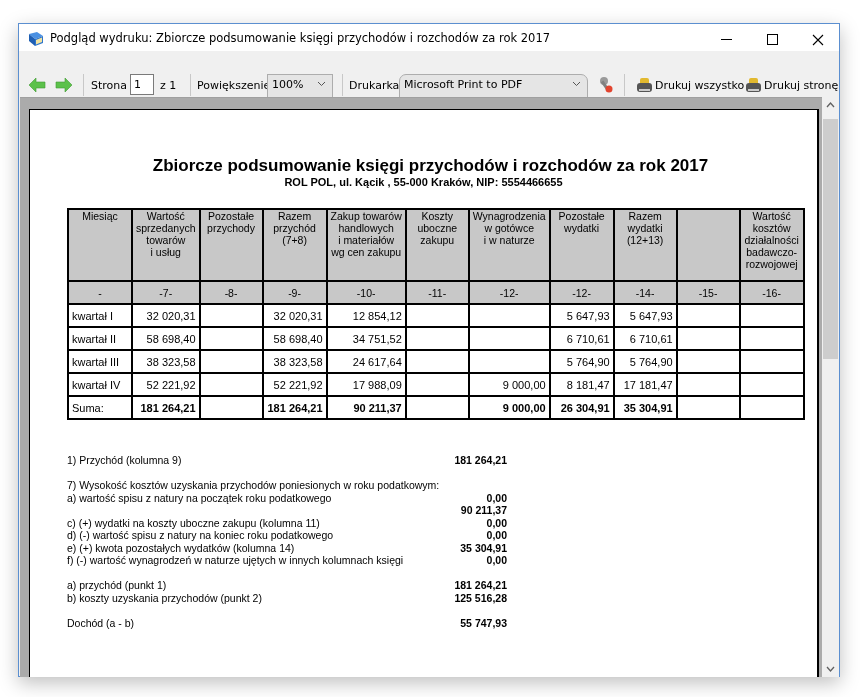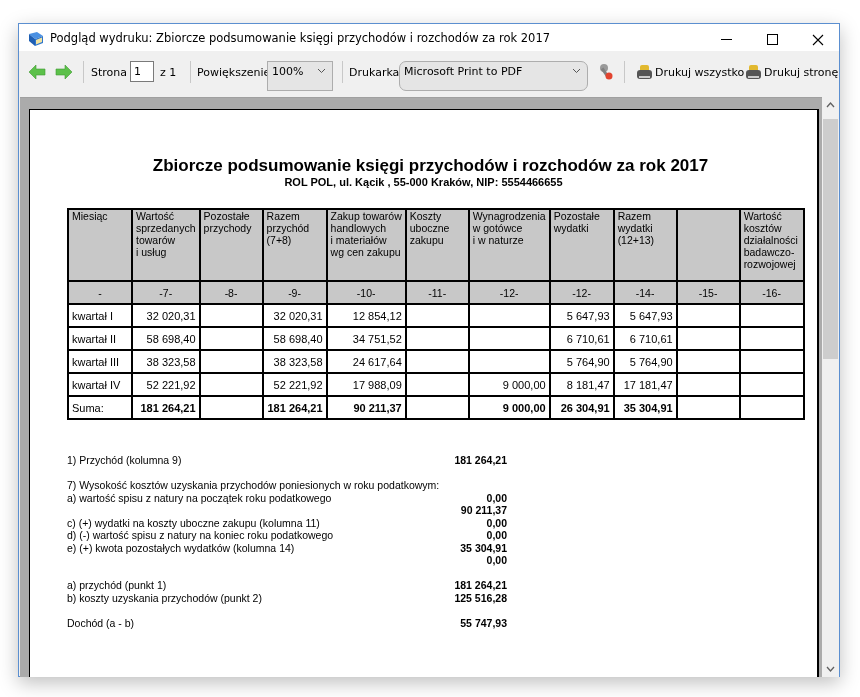"Strona" .toolbar { top: 27px -> 40px }
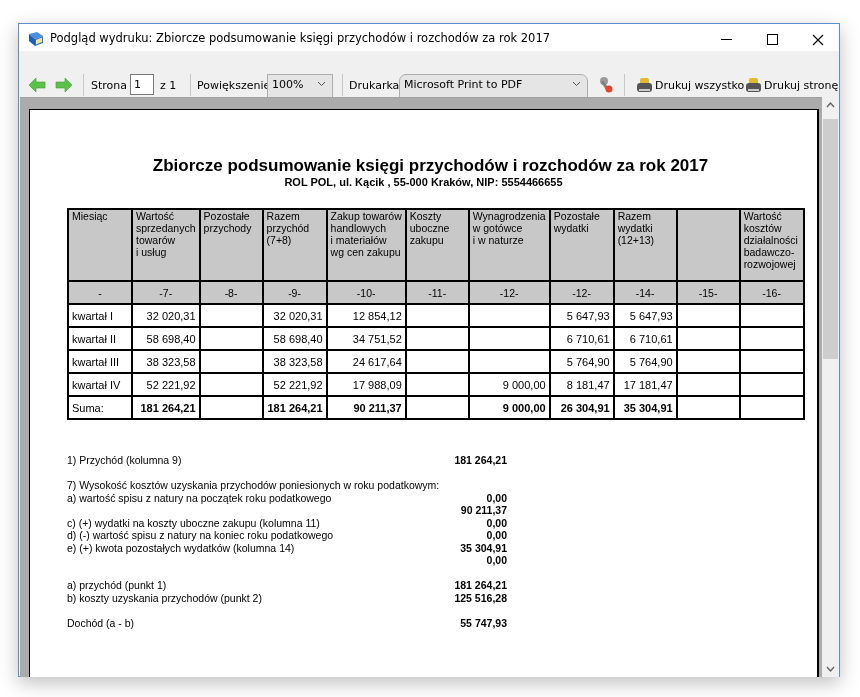"Miesiąc" .hdr td { text-align: left -> center }
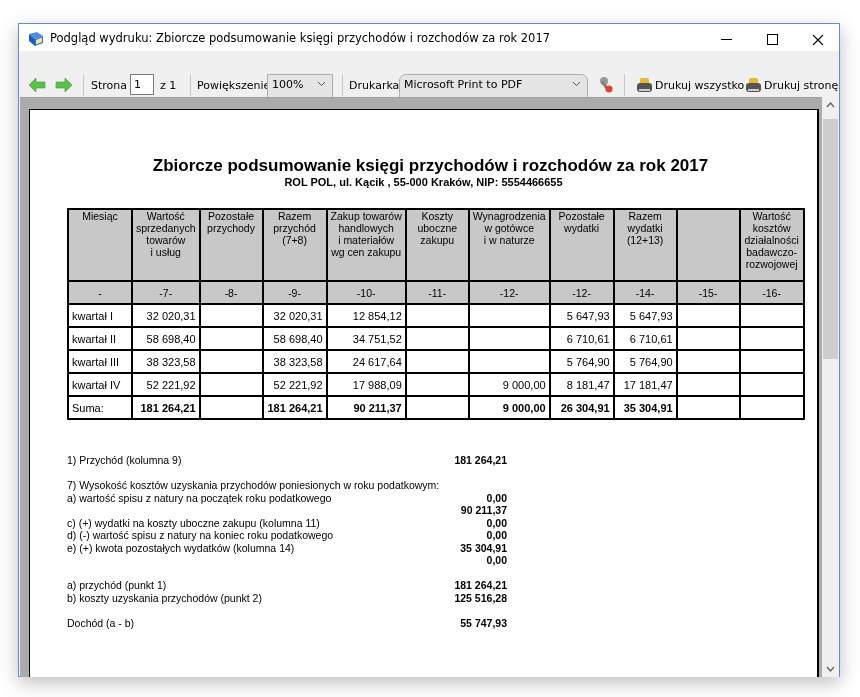"f) (-) wartość wynagrodzeń w" span { html: none -> <span>f) (-) wartość wynagrodzeń w naturze ujętych w innych kolumnach księgi</span> }
